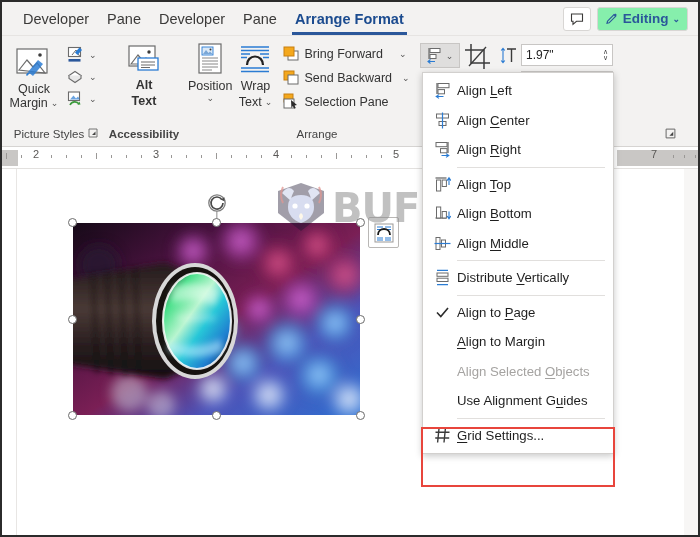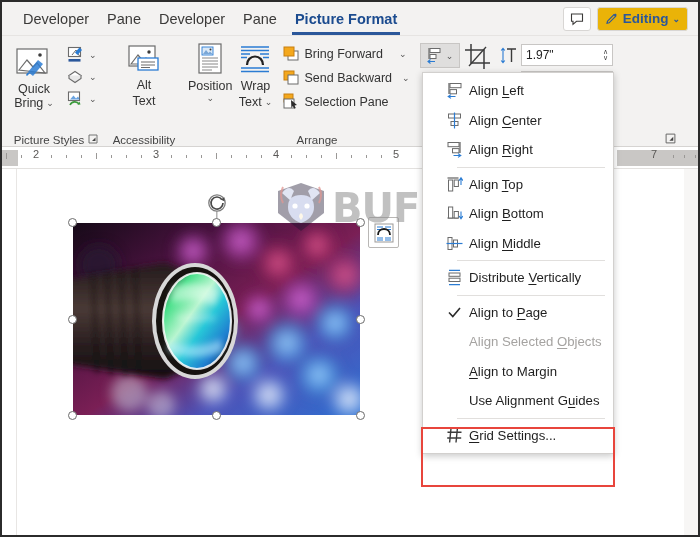"Picture Format" div.tab { text: Picture -> Arrange }
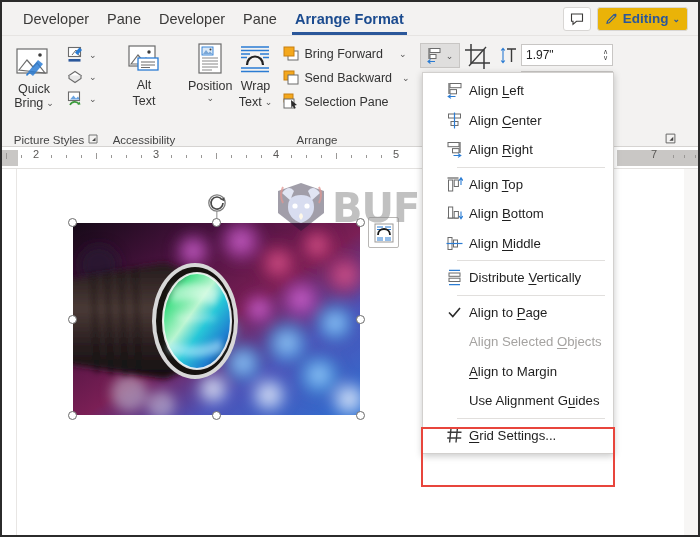"Editing" .editing-btn { background: #eab308 -> #86efac }
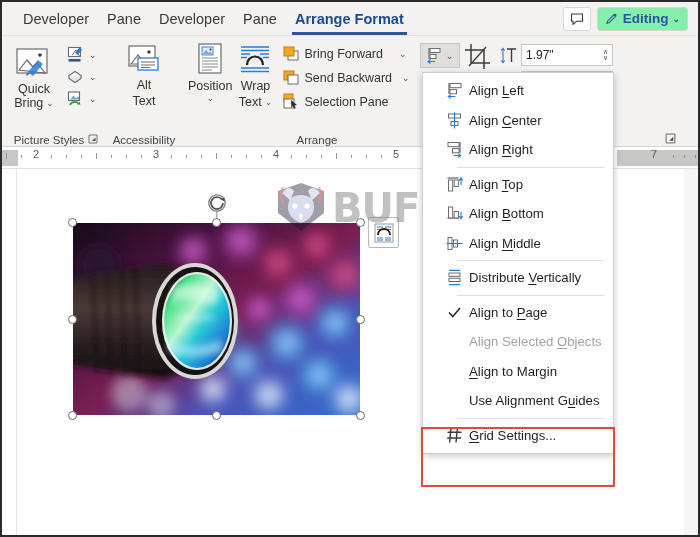"Alt" div.rgroup { font-weight: none -> bold }
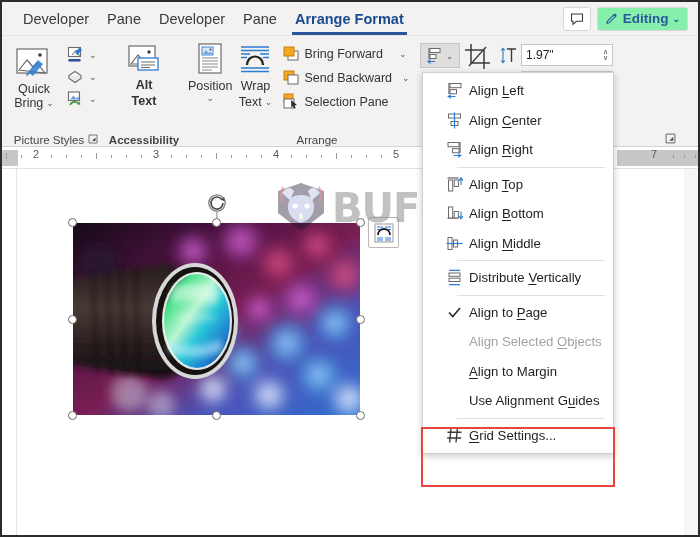"Align Left" .mi { padding-left: 16px -> 4px }
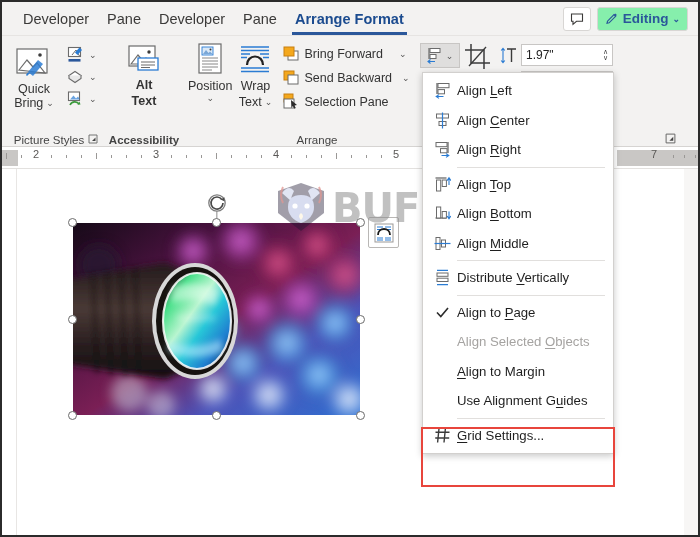"Bring" span { text: Bring -> Margin }
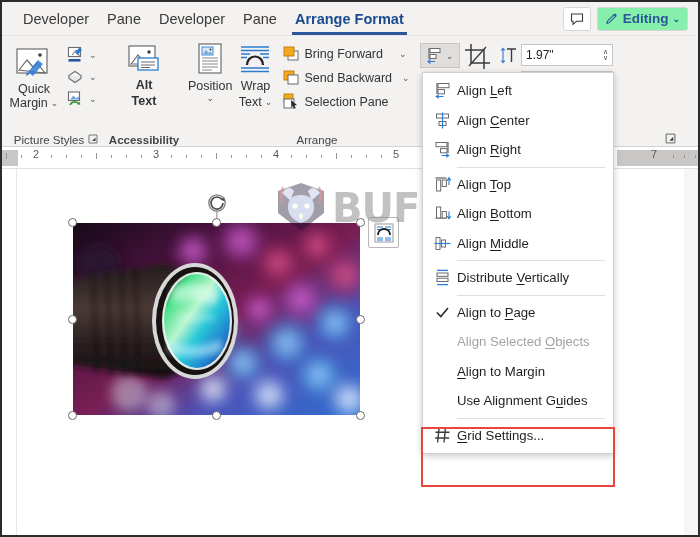"Picture Styles" .glabel { align-items: flex-end -> flex-start }
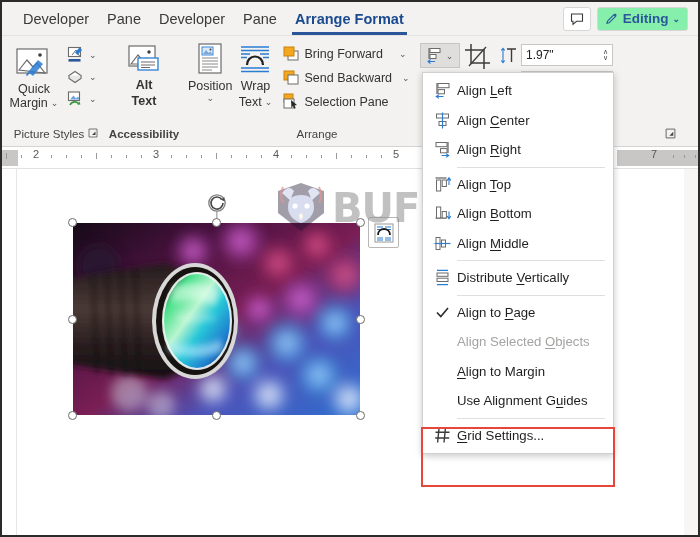"Align Selected Objects" div.mi { order: before "Align to Margin" -> after "Align to Margin" }
